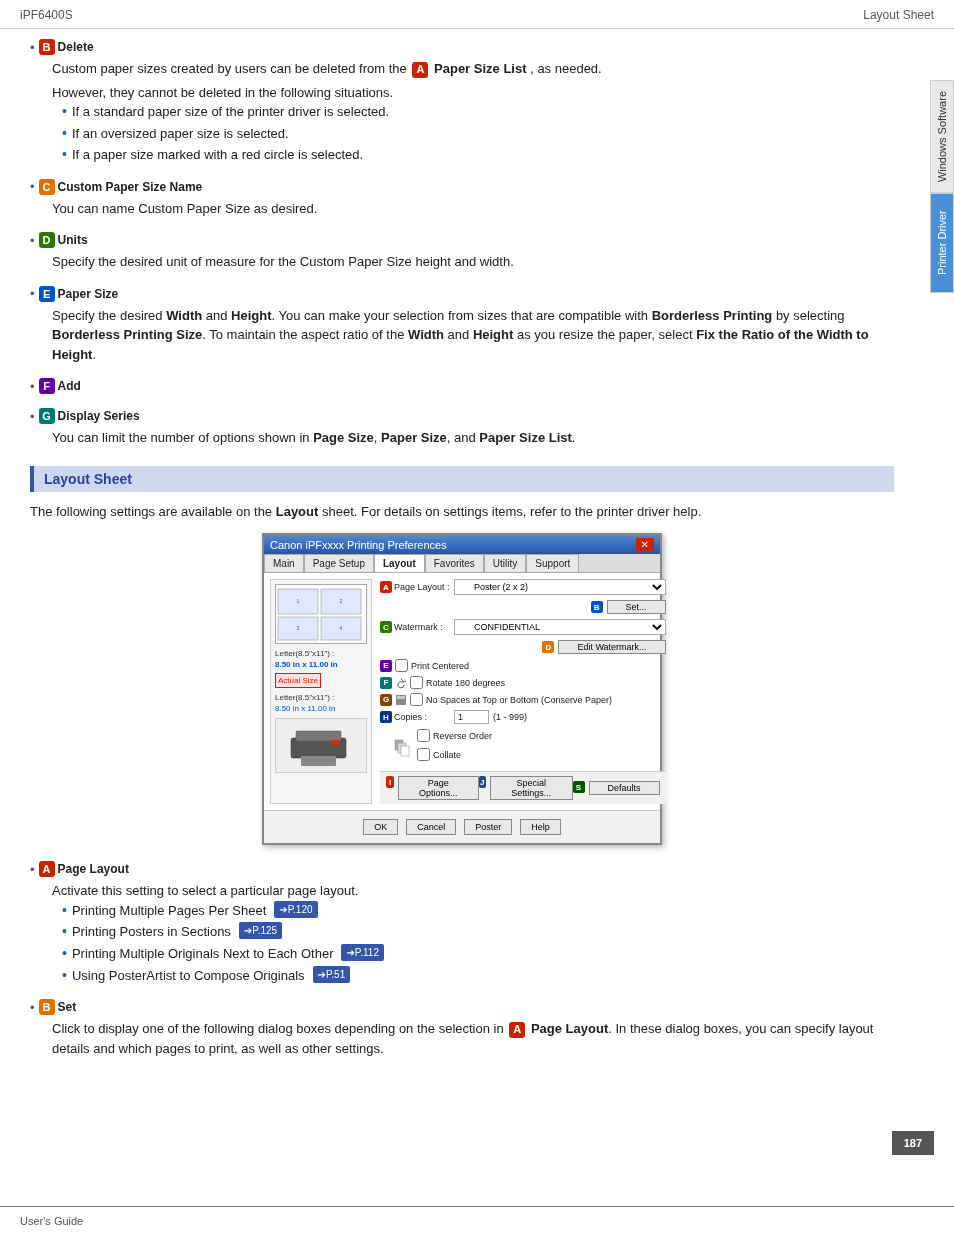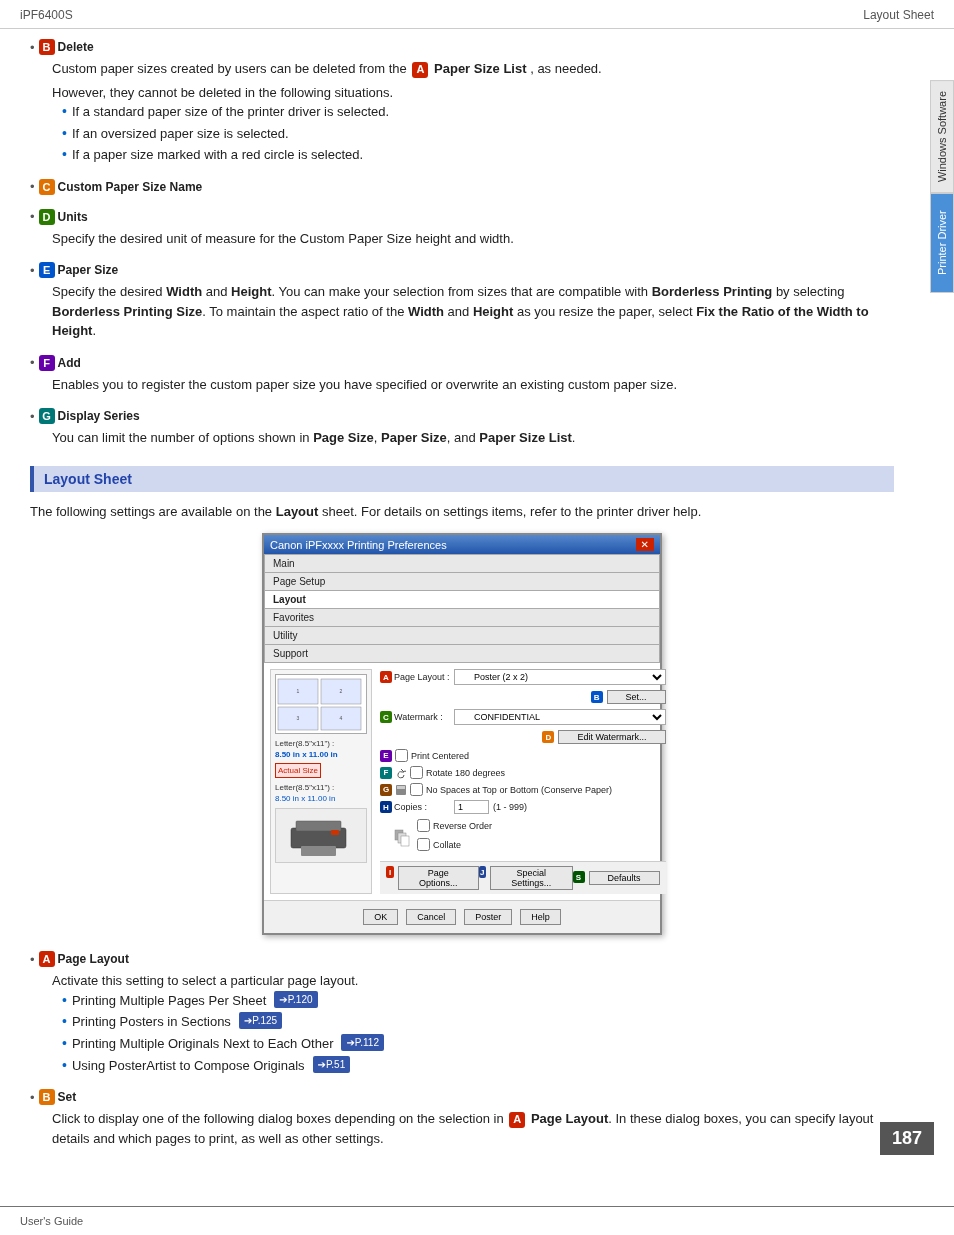"You can name Custom Paper" div.section-body { html: none -> <div> <p>You can name Custom Paper Size as desired.</p> </div> }
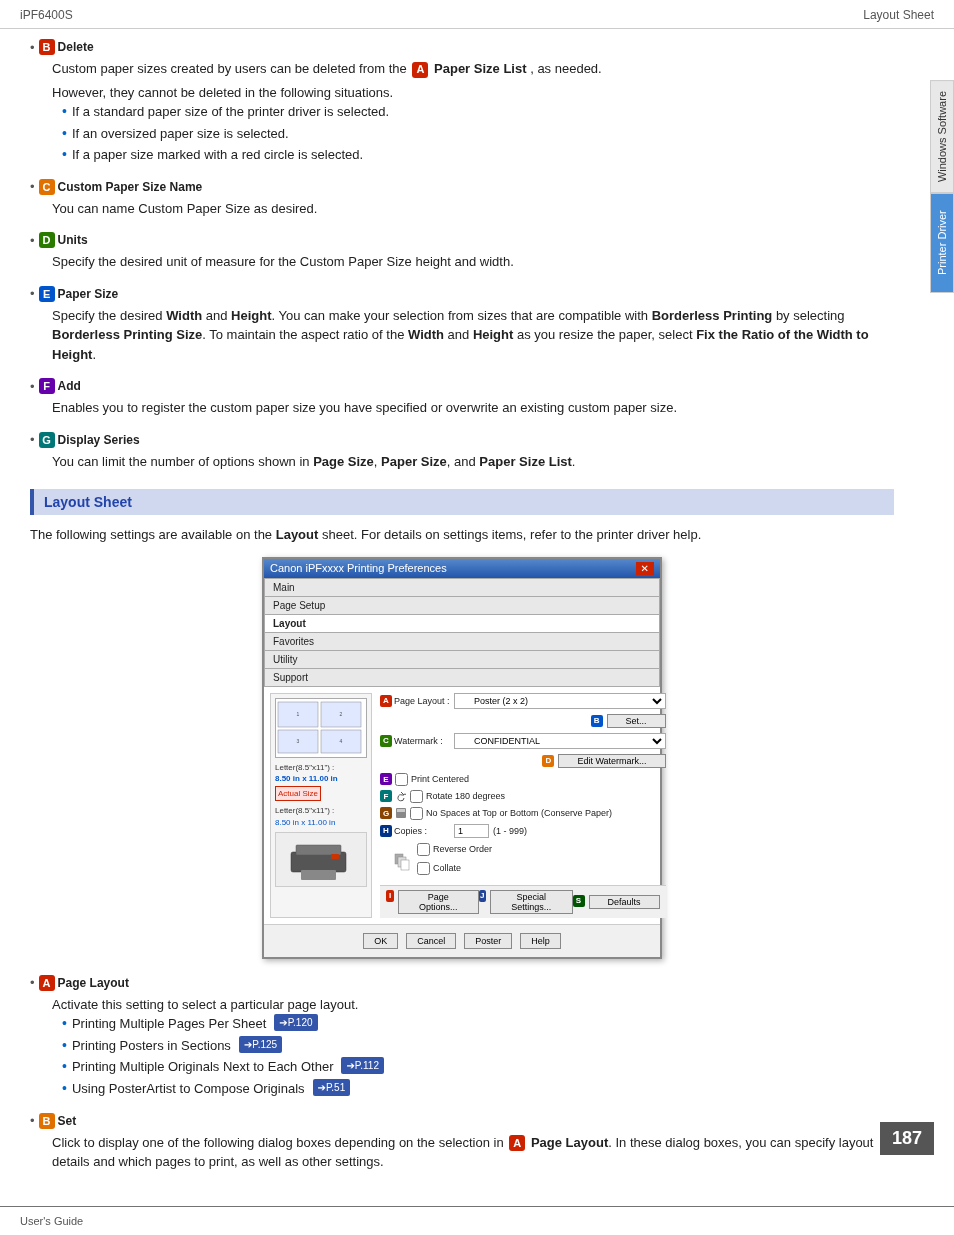"Enables you to register the" div.section-body { html: <div> <p>Enables you to register the custom paper size you have specified or overwrite an existing custom paper size.</p> </div> -> none }
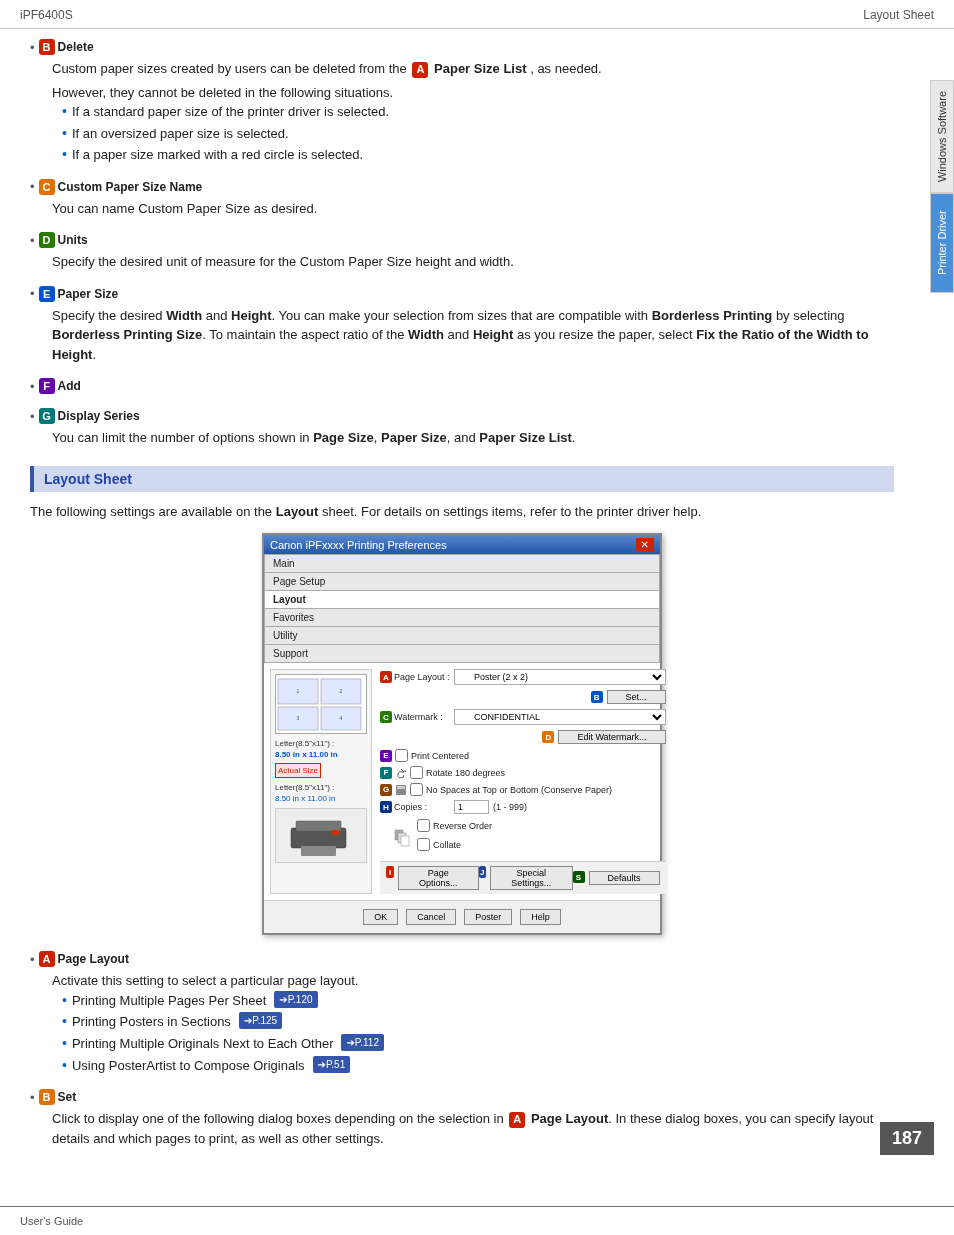"Main" .dialog-tabs { flex-direction: column -> none }
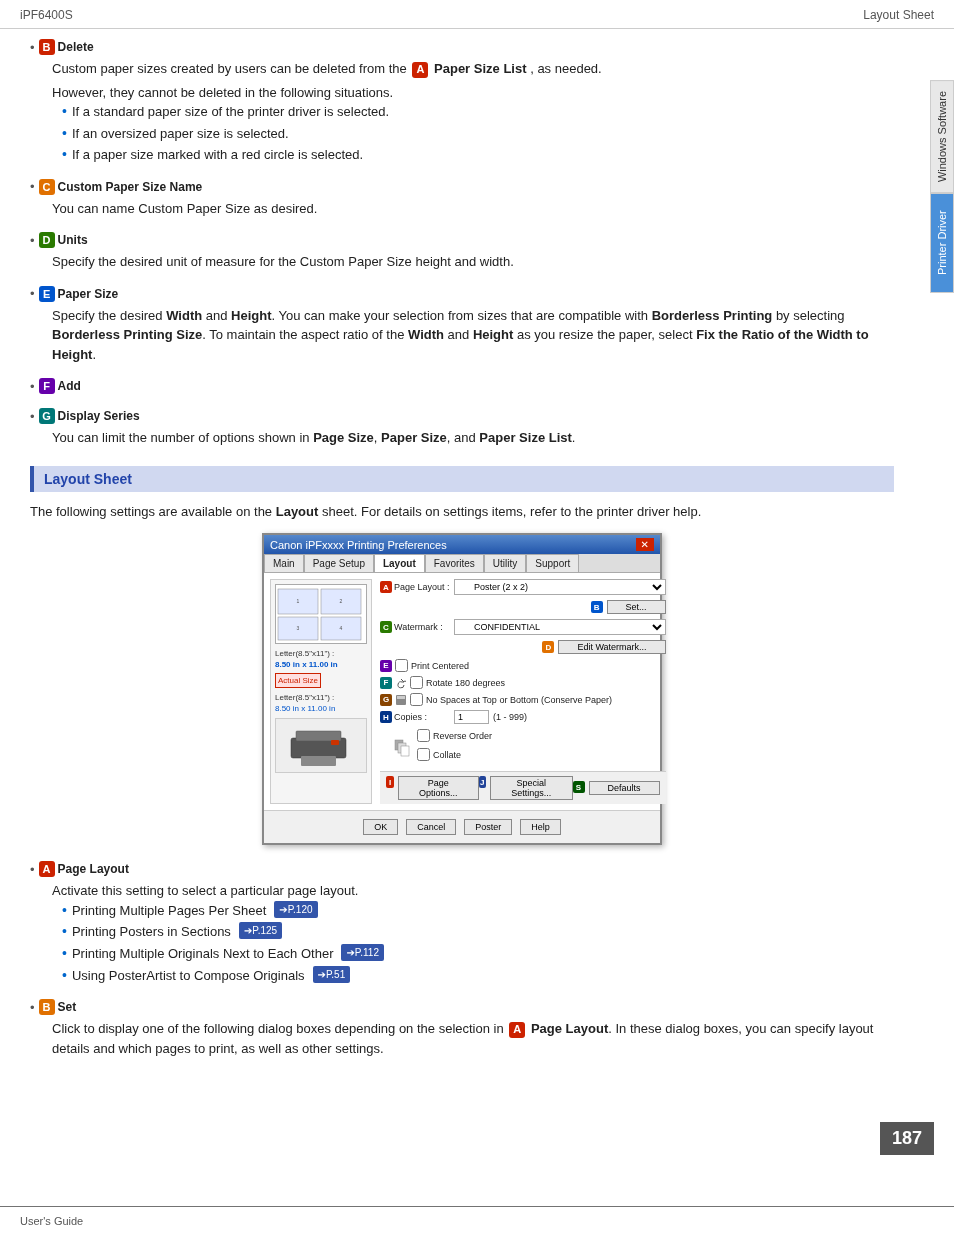"187" .page-number-box { font-size: 18px -> 11px }
